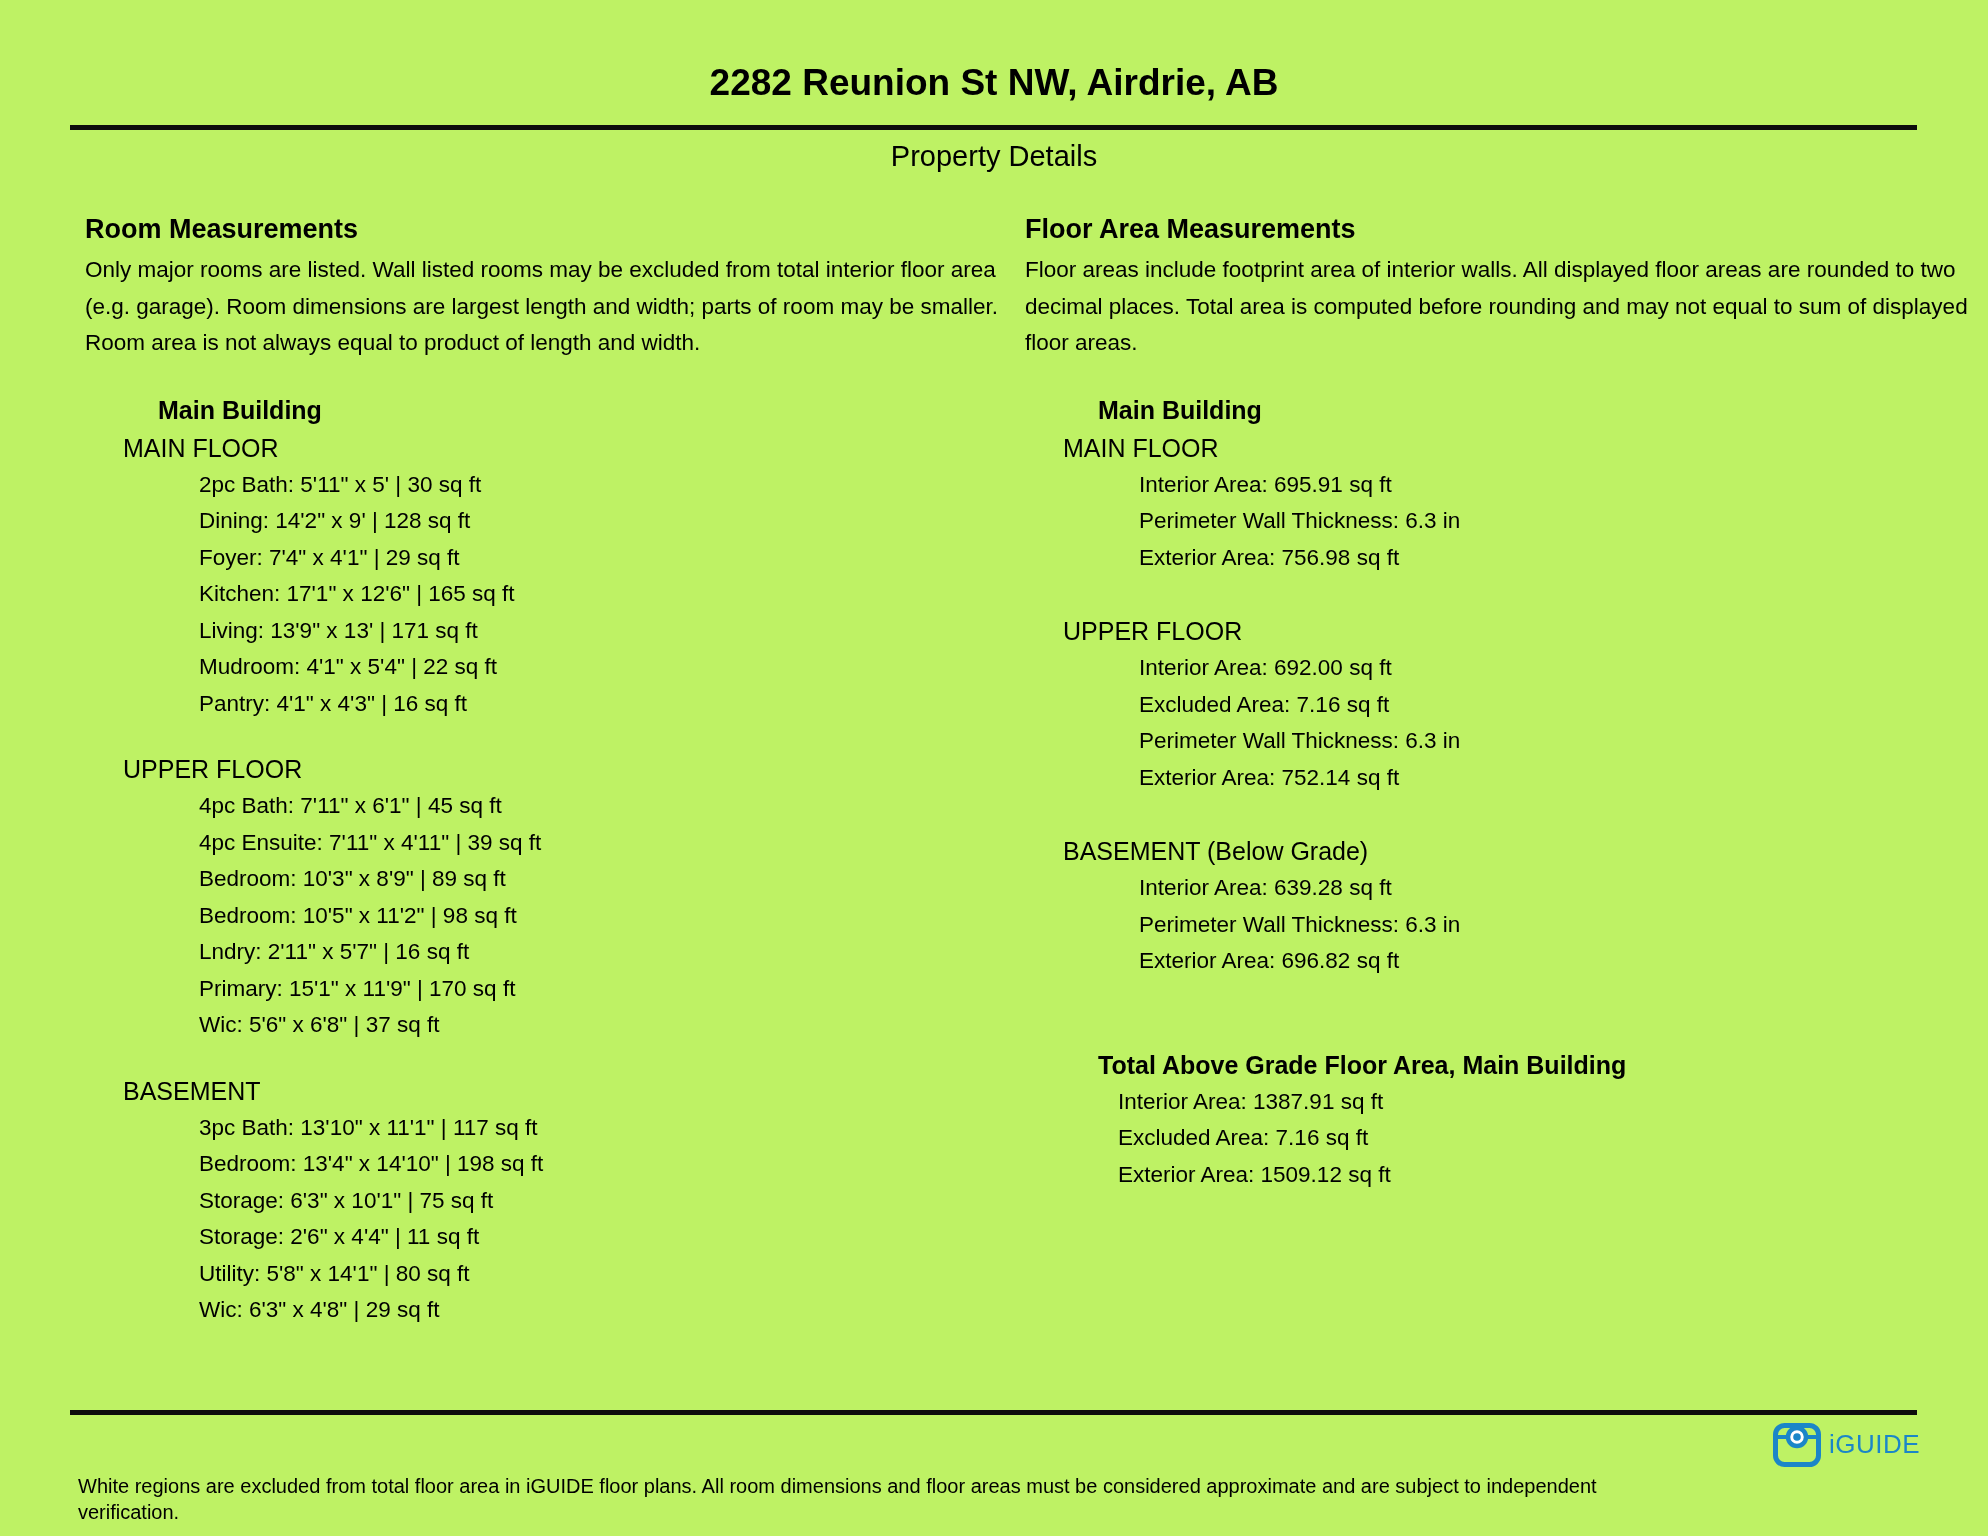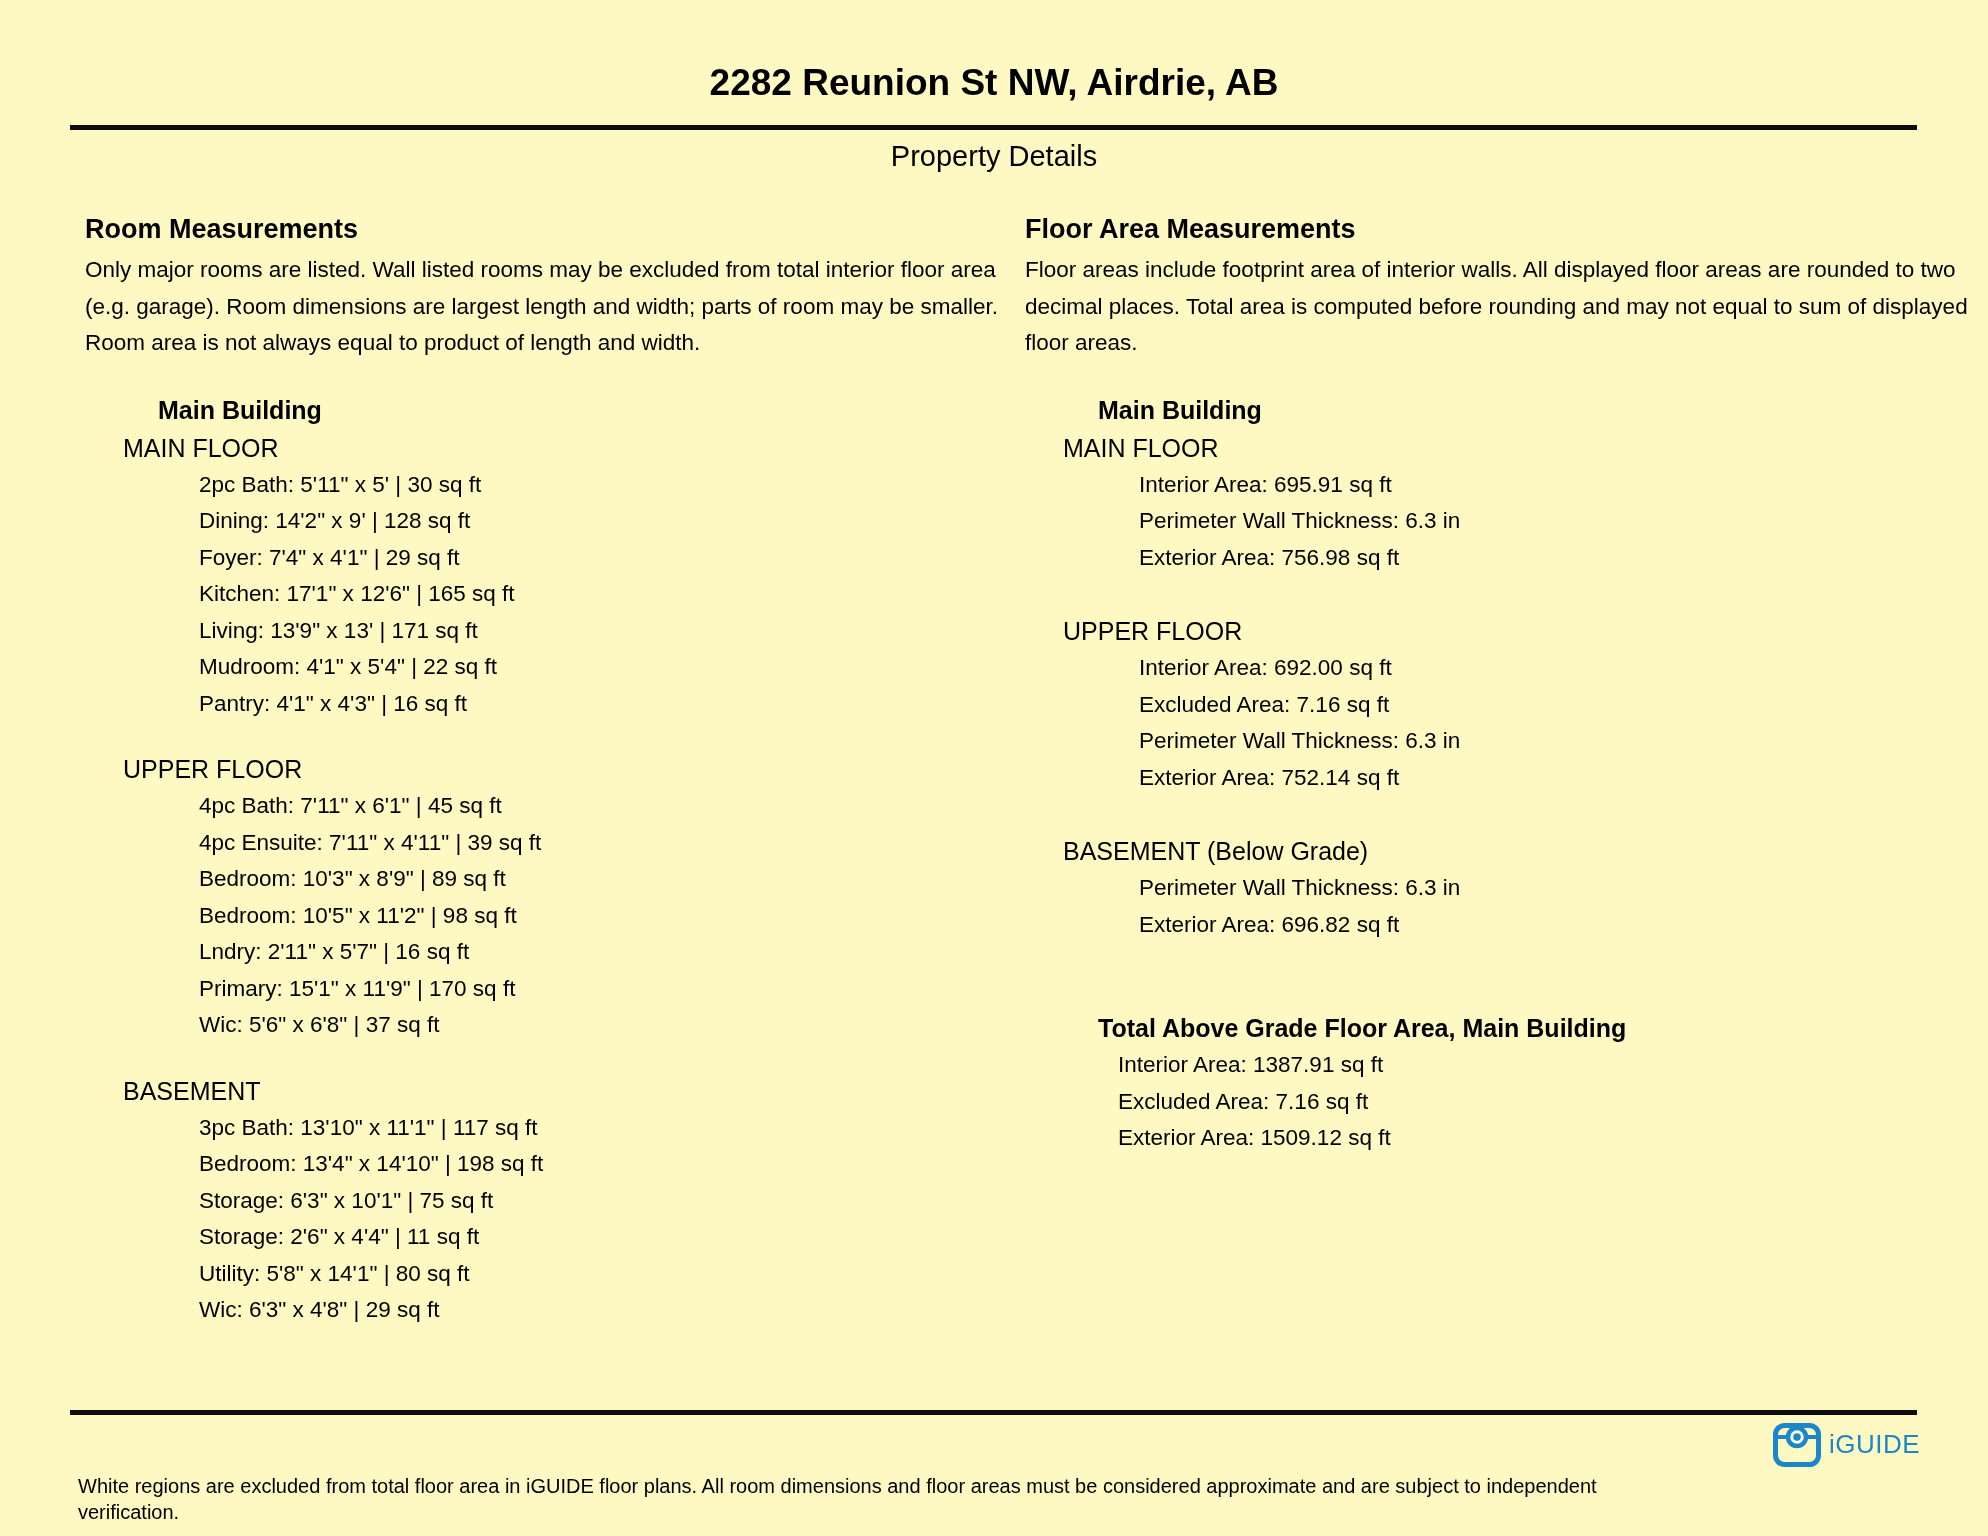"2282 Reunion St NW, Airdrie," .page { background: #fef9c3 -> #bef264 }
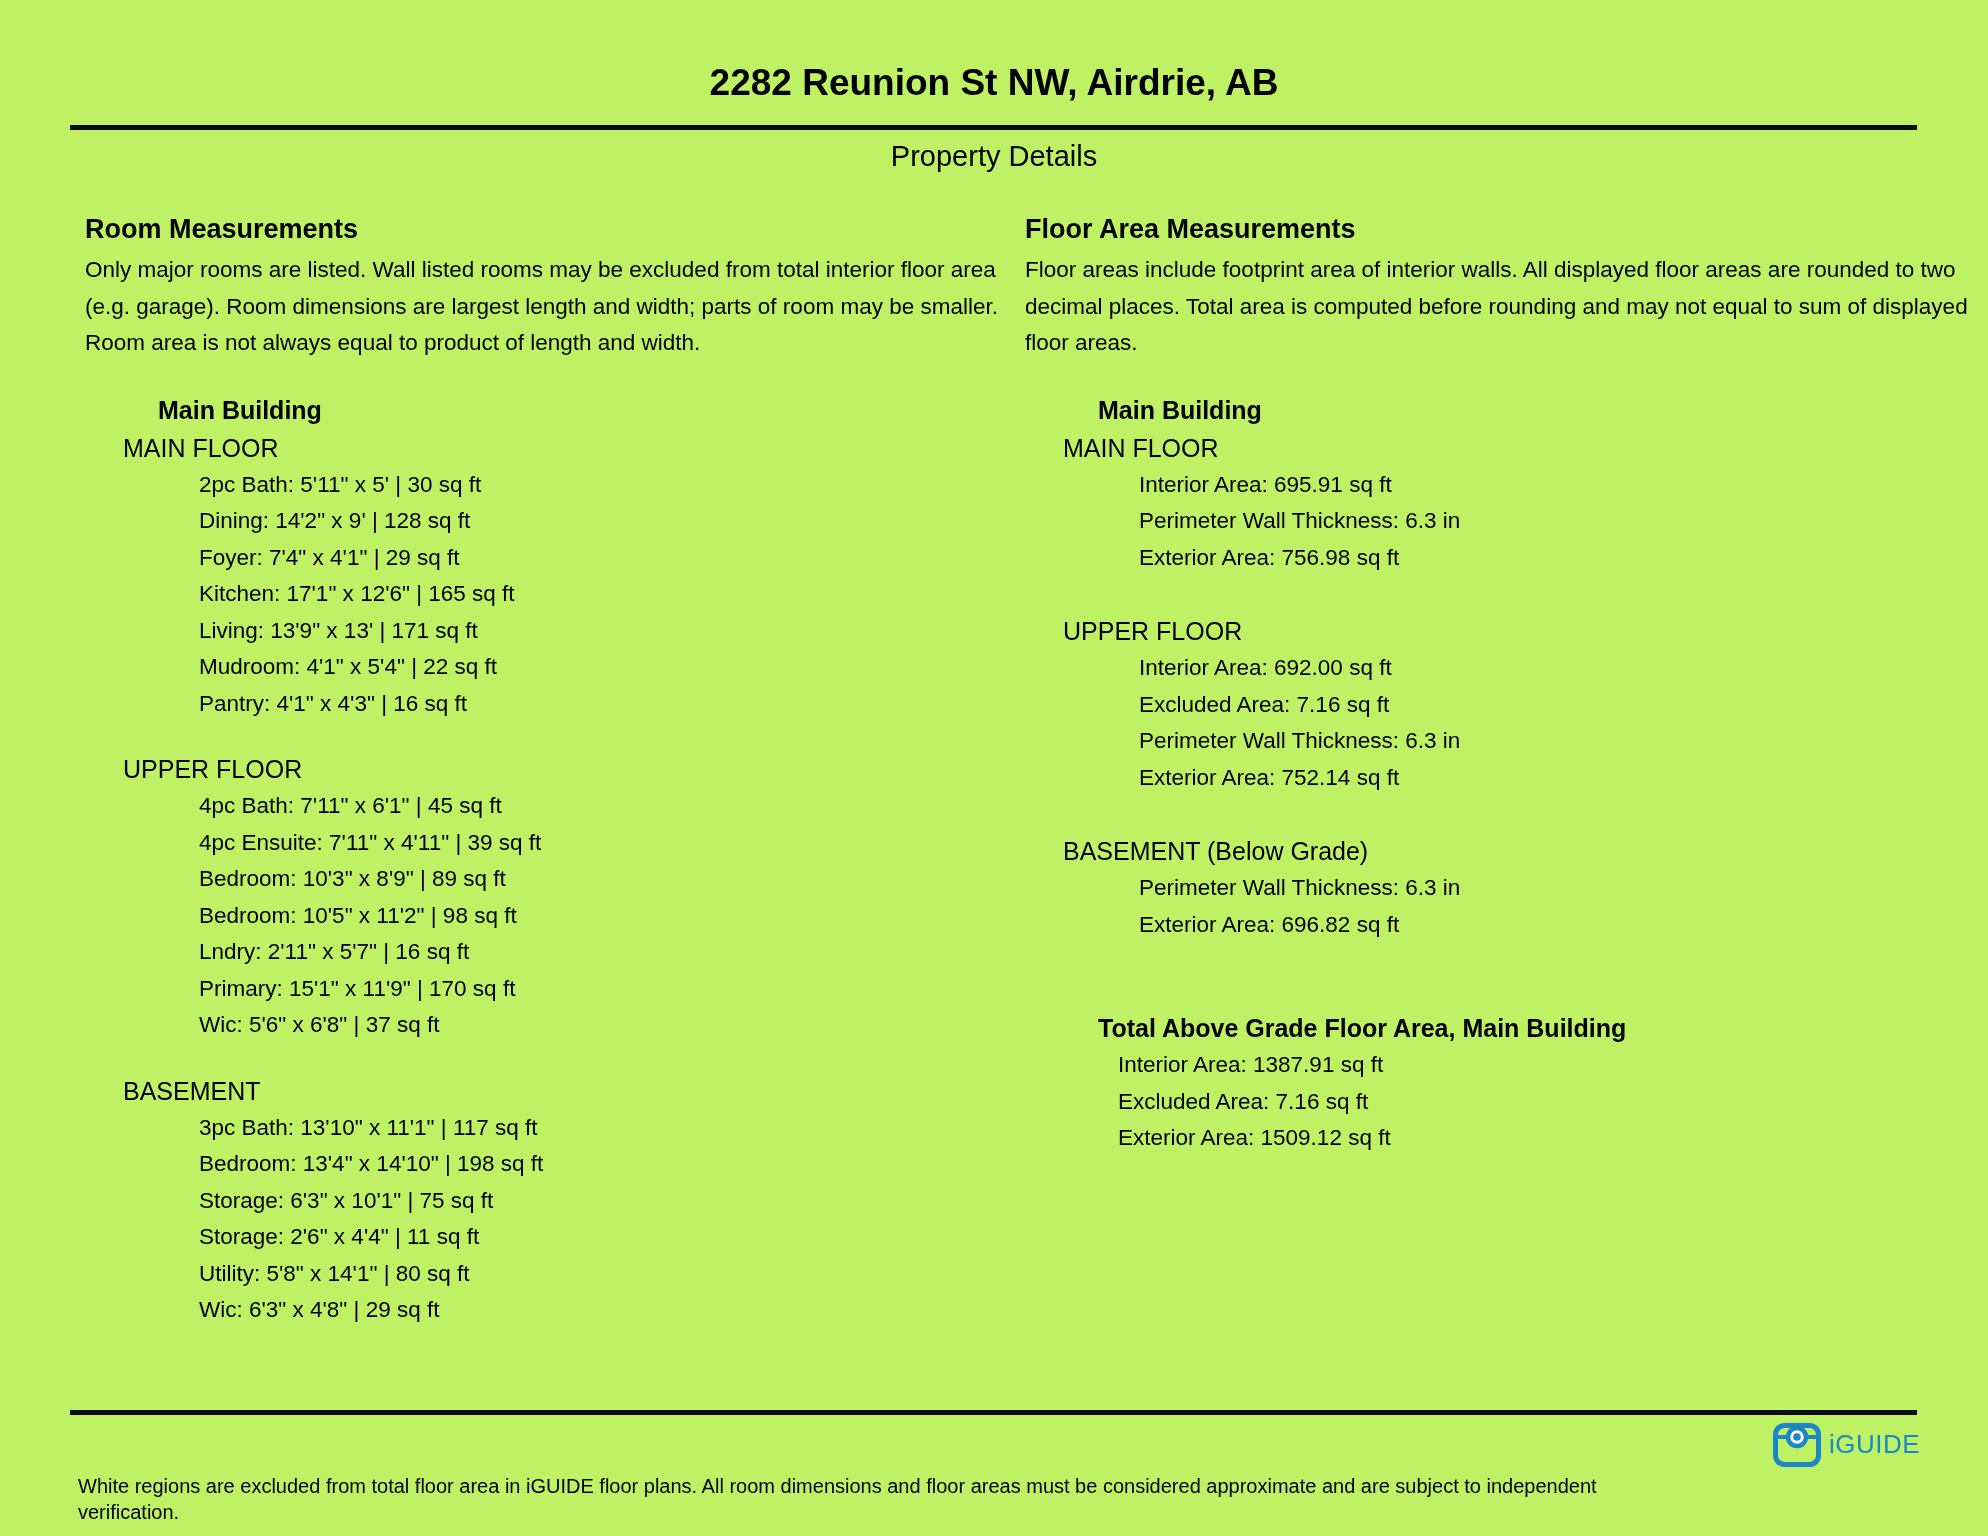"Interior Area: 639.28 sq ft" div.item-line { html: none -> <div>Interior Area: 639.28 sq ft</div> }
